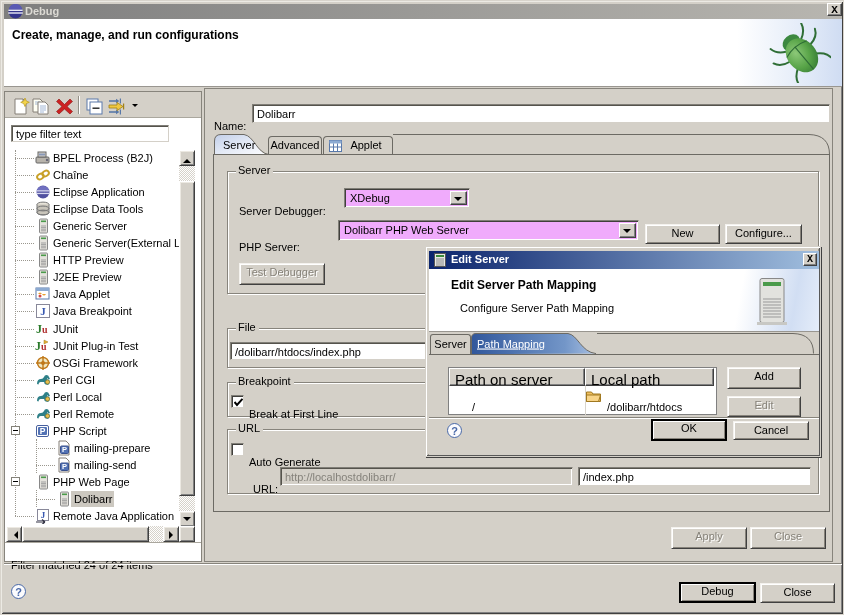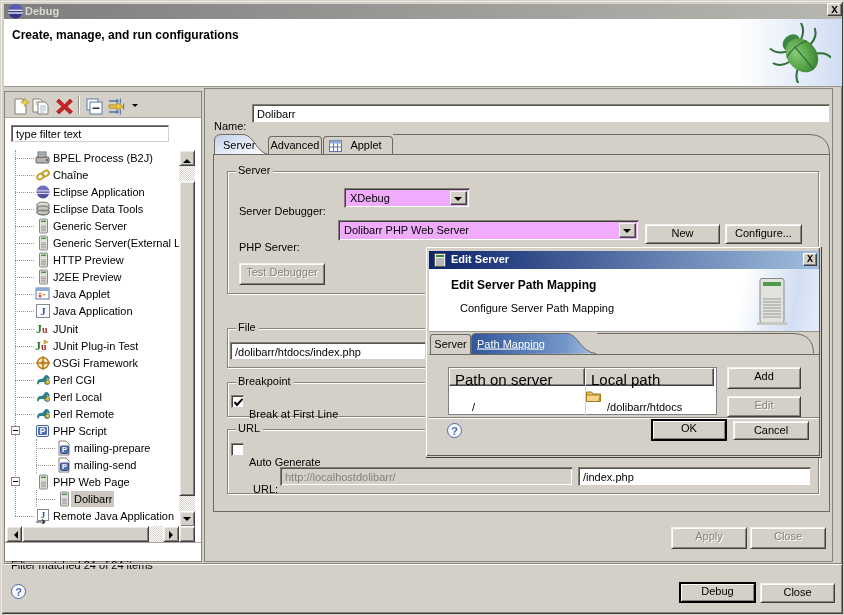"Java Application" div.txt { text: Application -> Breakpoint }
